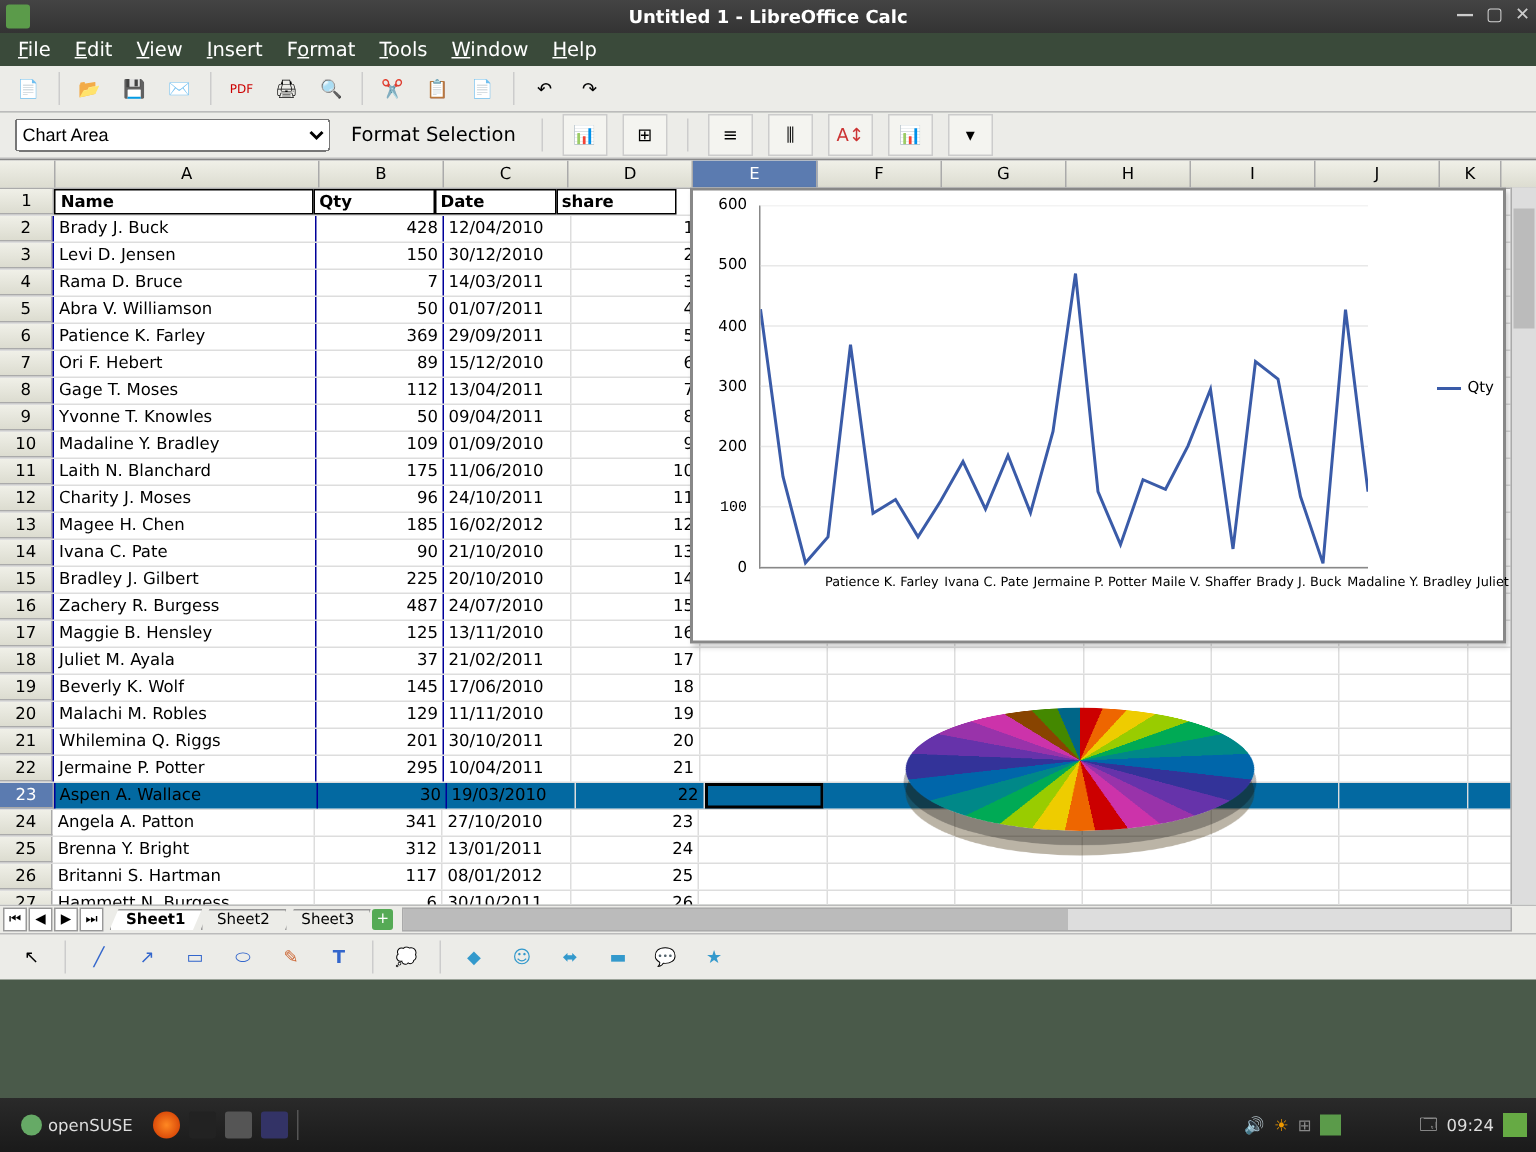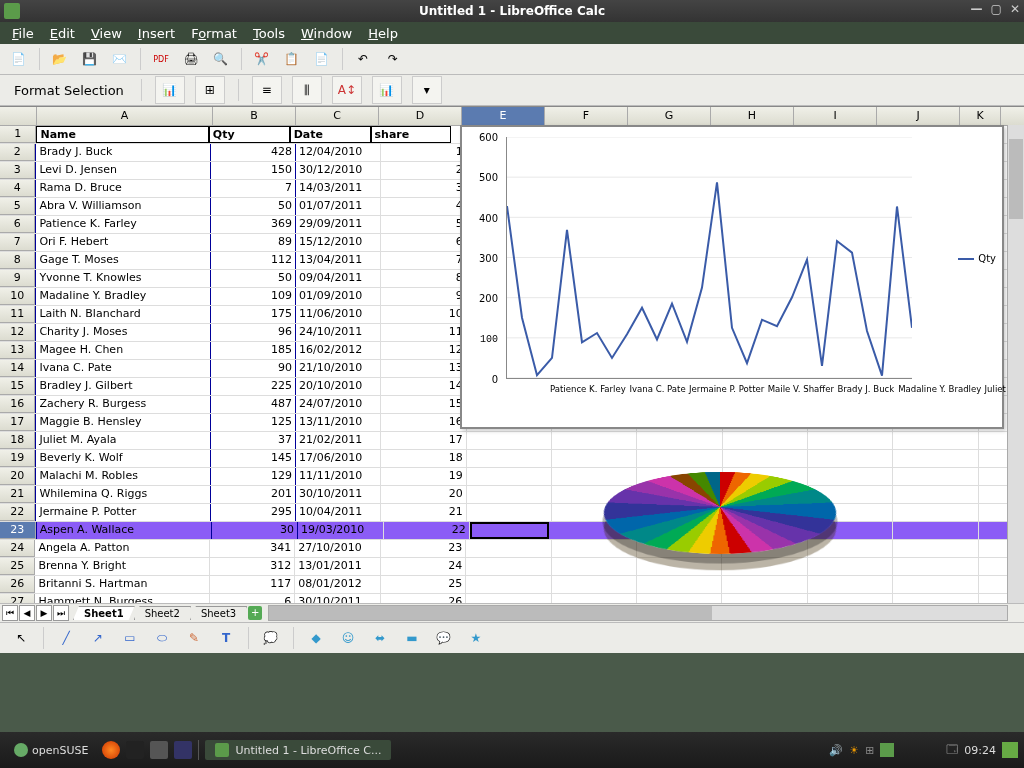"Chart Area" select { html: none -> <select><option>Chart Area</option></select> }
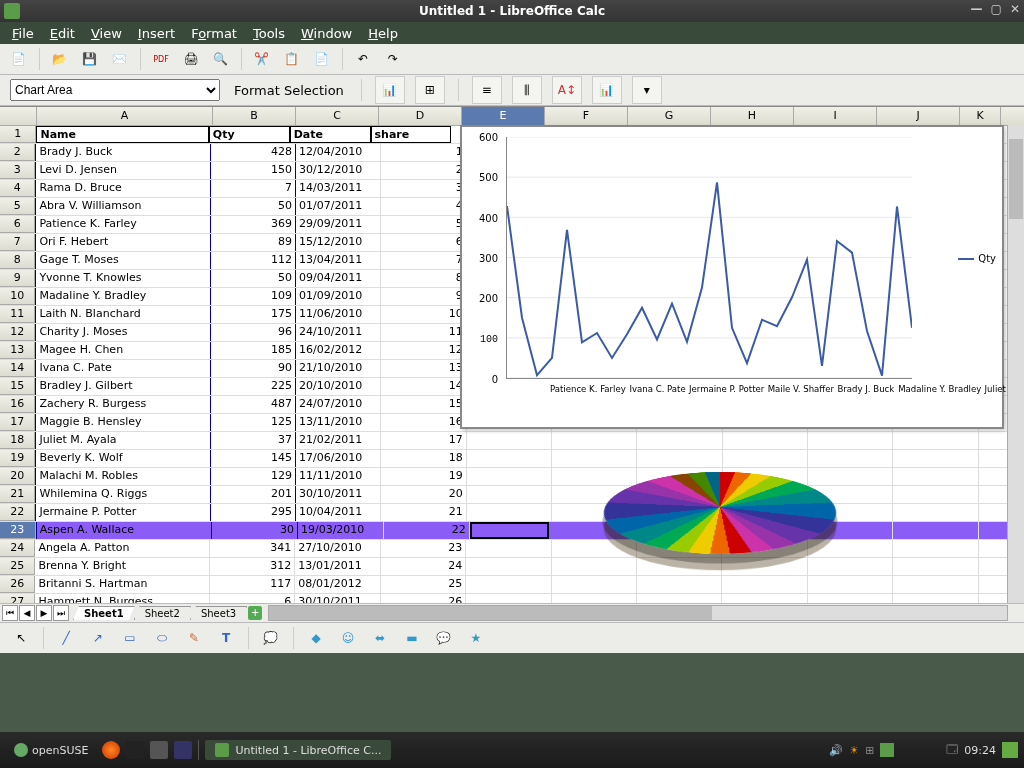"Aspen A. Wallace" .row.sel .cell { background: #8b5cf6 -> #0369a1 }
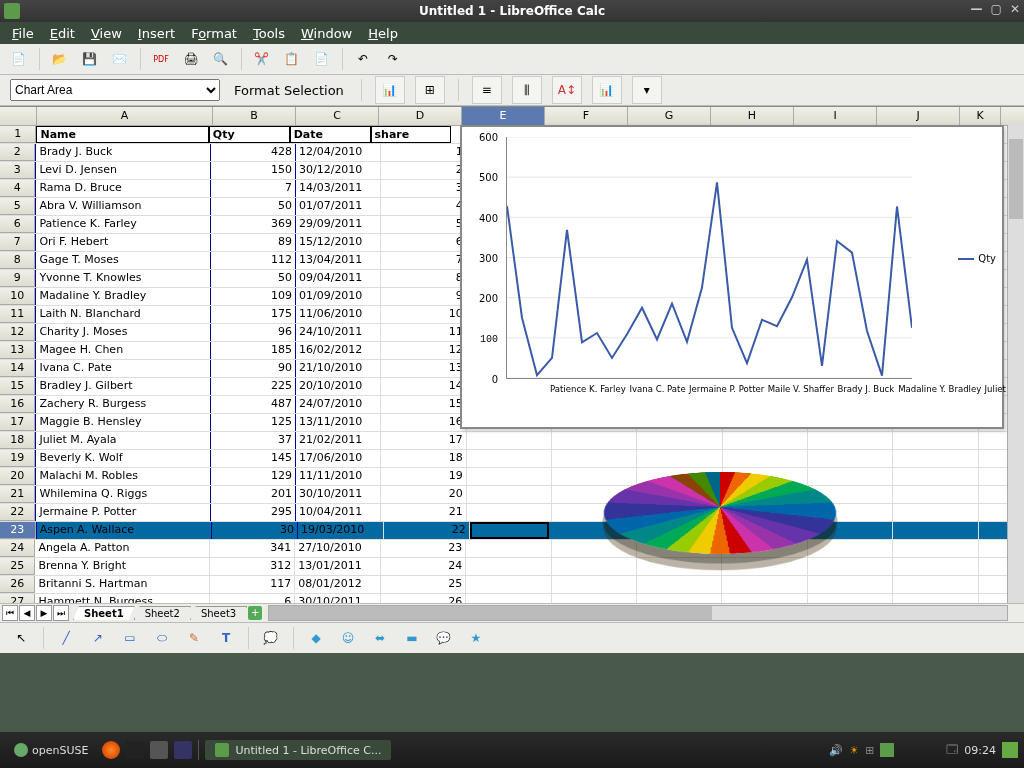"Untitled 1 - LibreOffice C..." div.task { html: <div> <span></span> <span>Untitled 1 - LibreOffice C...</span> </div> -> none }
